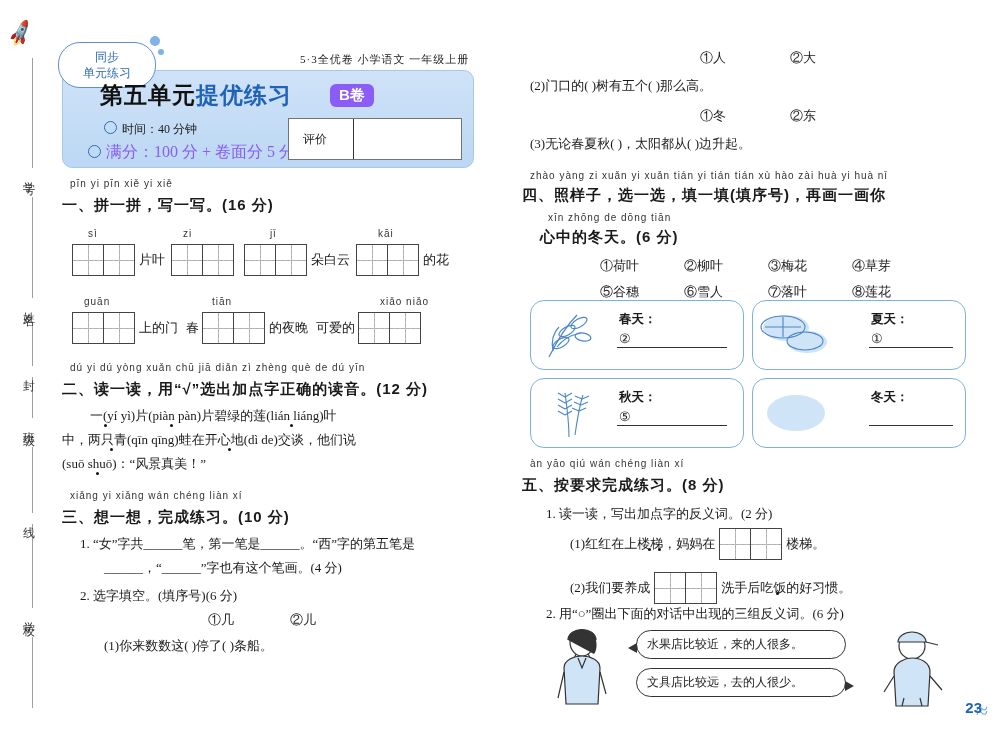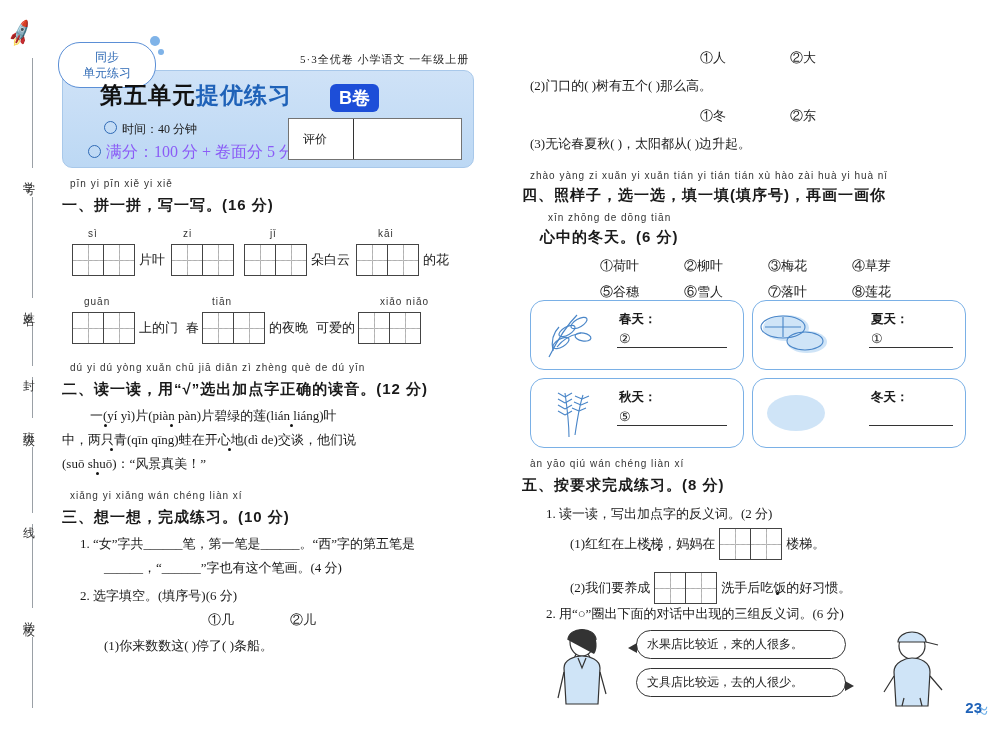"B卷" .title-b { background: #1d4ed8 -> #8b5cf6; font-size: 18px -> 15px }
